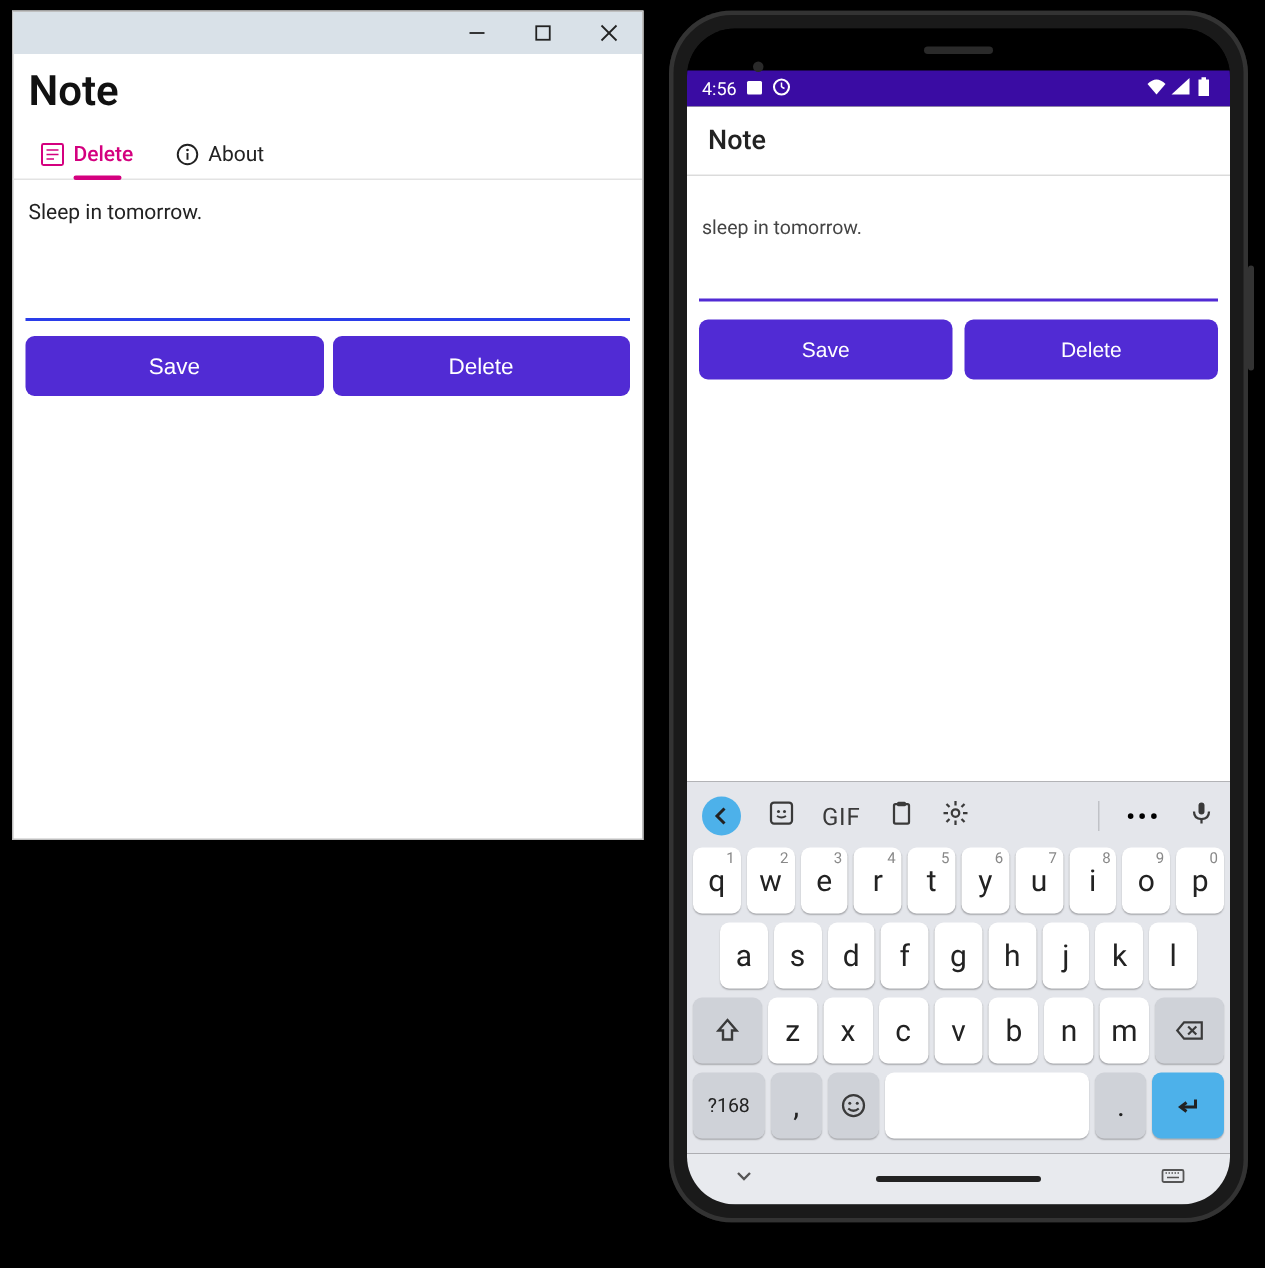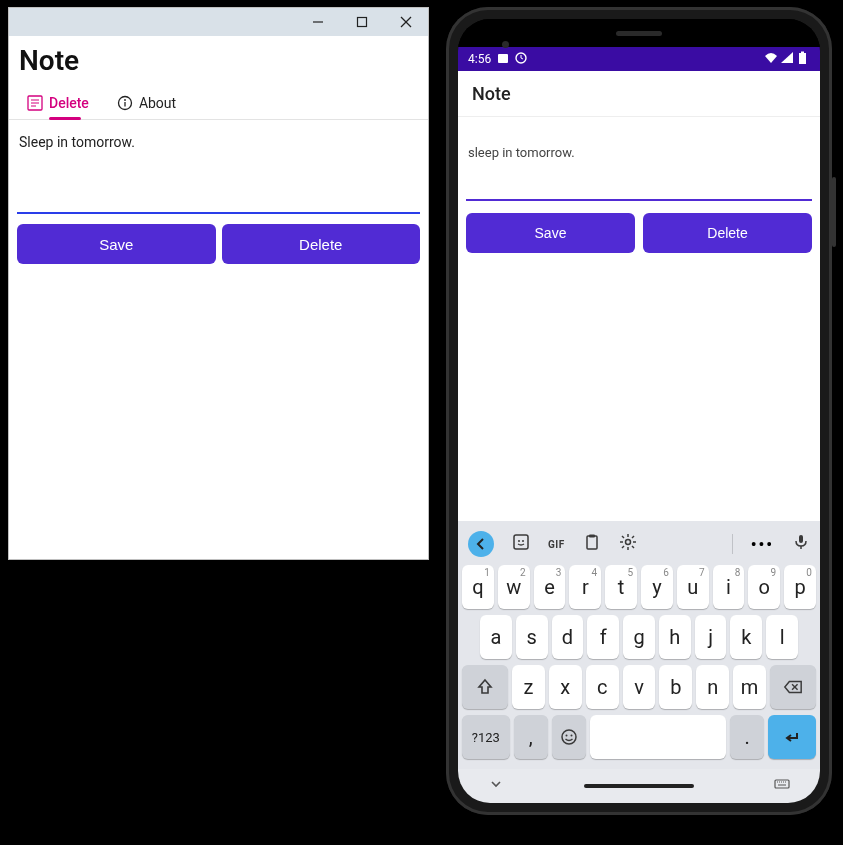"GIF" .gif-txt { font-size: 10px -> 16px; font-weight: 700 -> 400 }
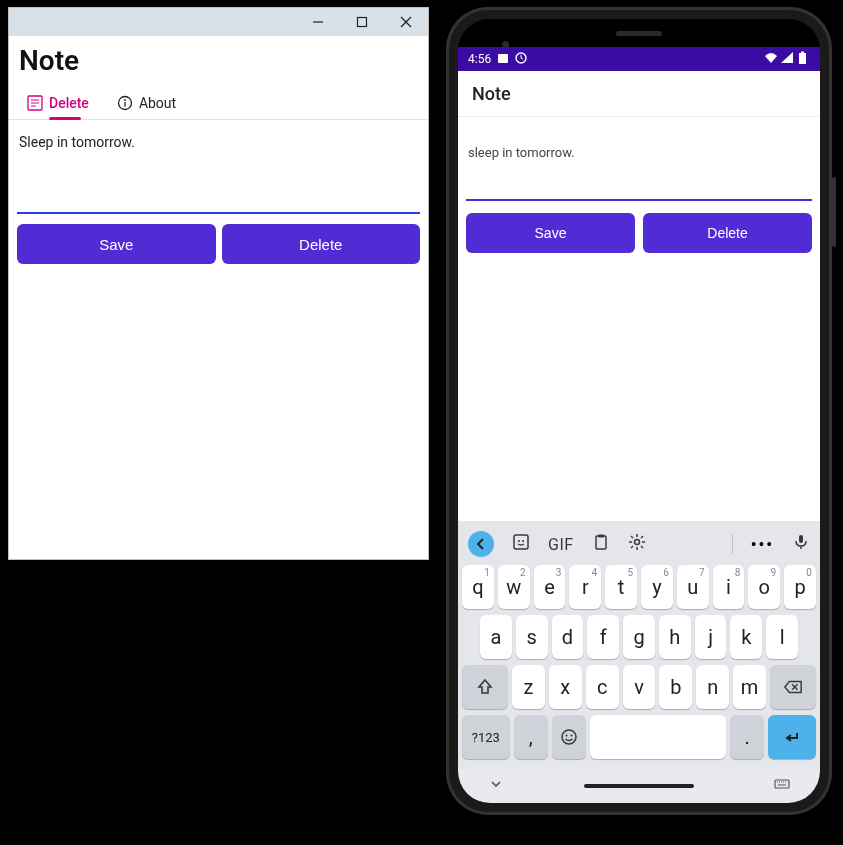"?123" div.key { text: 123 -> 168 }
